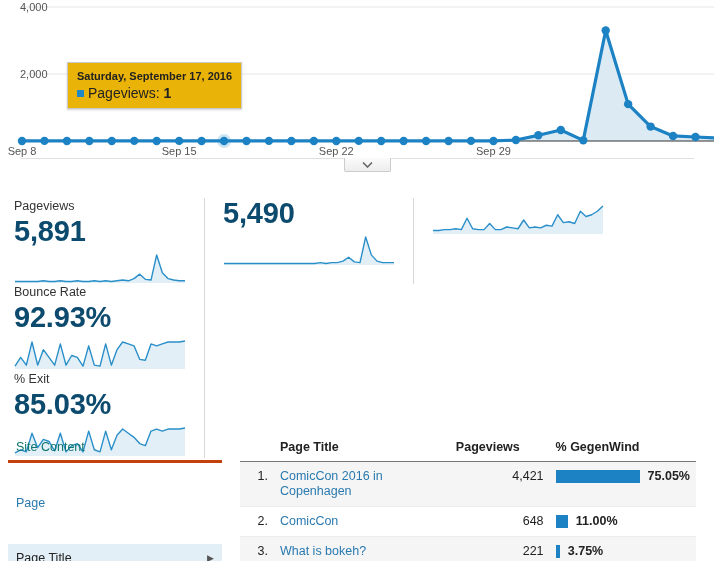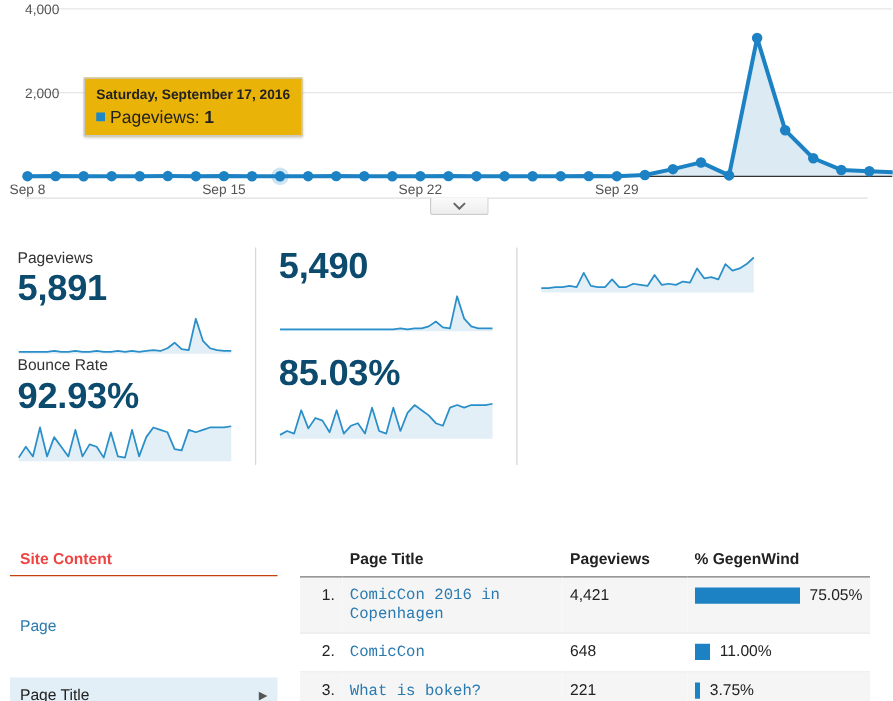"Bounce Rate" .card-row.second { flex-direction: none -> column }
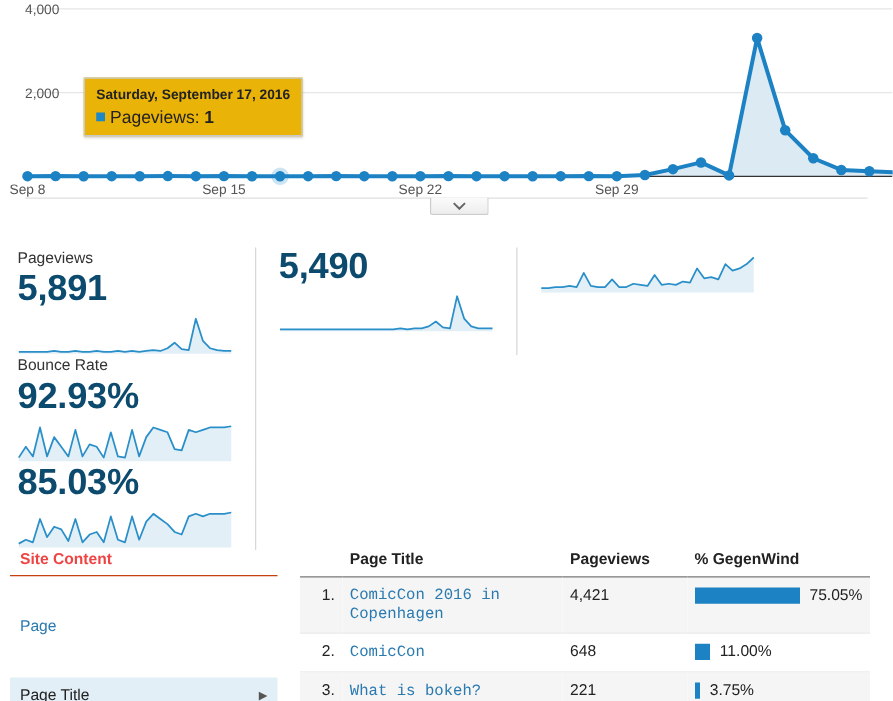"% Exit" div.card-label { html: none -> <div>% Exit</div> }
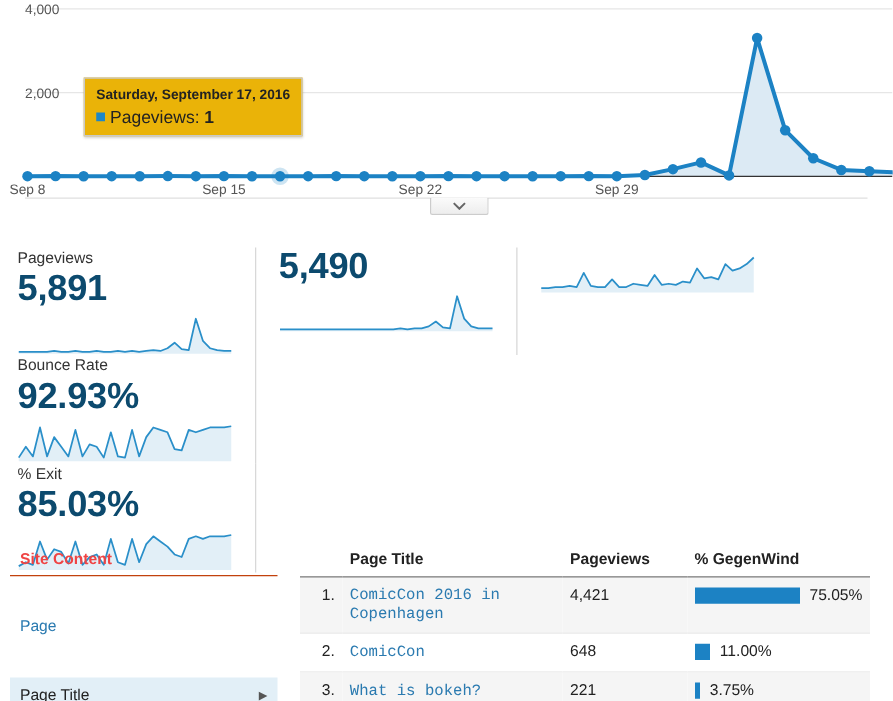"Site Content" .side-head { border-bottom: 1px solid #c2410c -> 3px solid #c2410c; color: #ef4444 -> #0f766e; font-weight: bold -> normal }
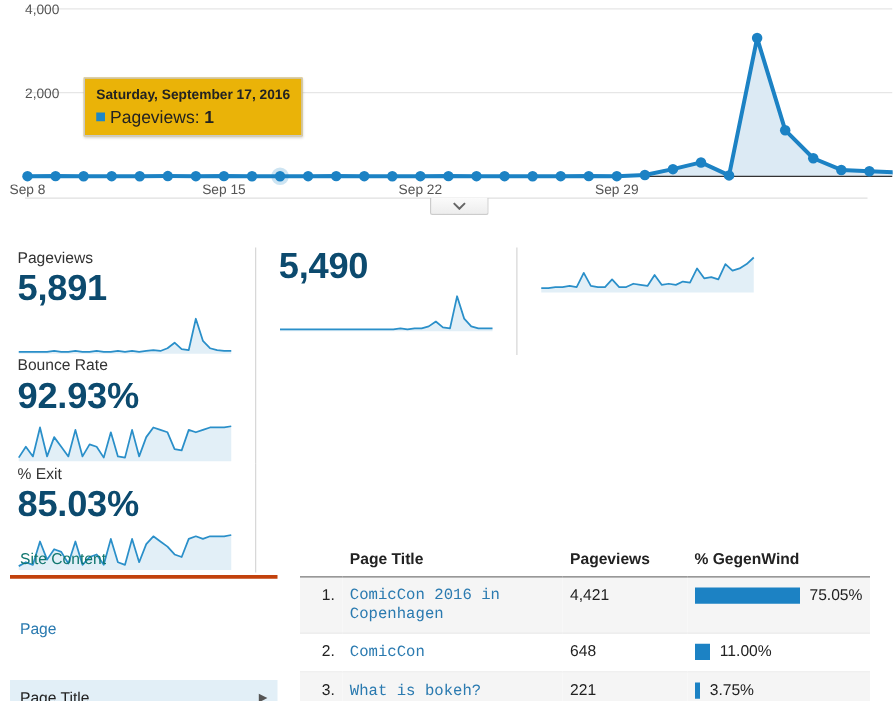"ComicCon 2016 in Copenhagen" td.c-title a { font-family: Liberation Mono, monospace -> none }
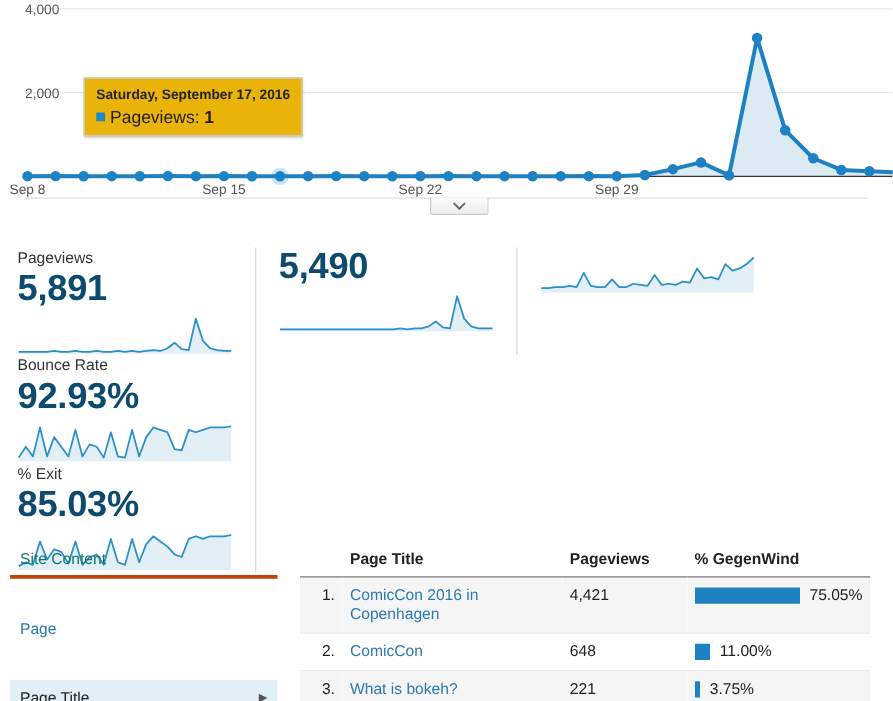"4,421" td.c-pv { text-align: none -> right }
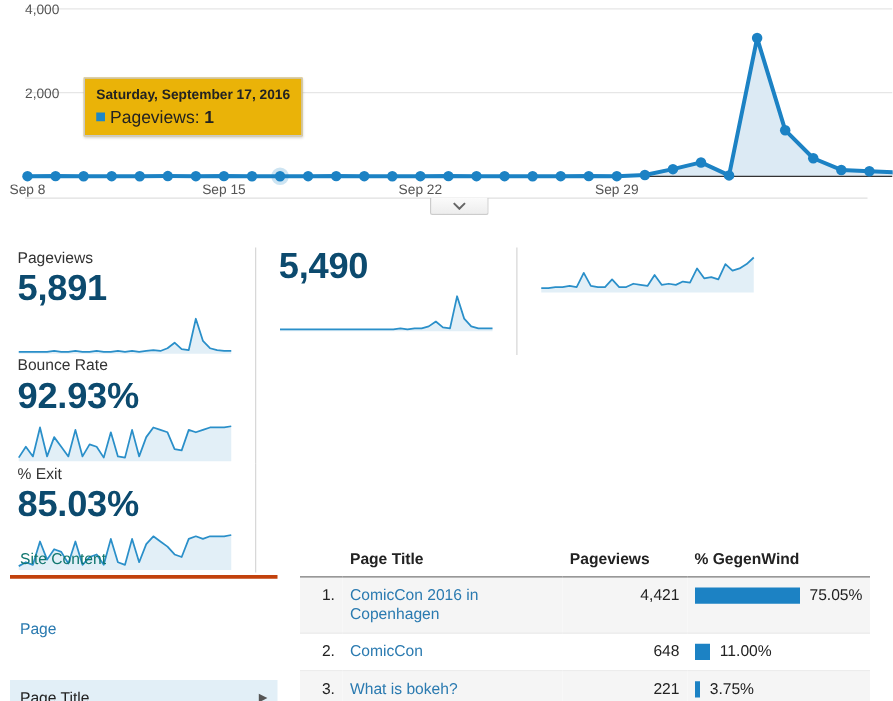"75.05%" td.c-pct { font-weight: none -> bold }
